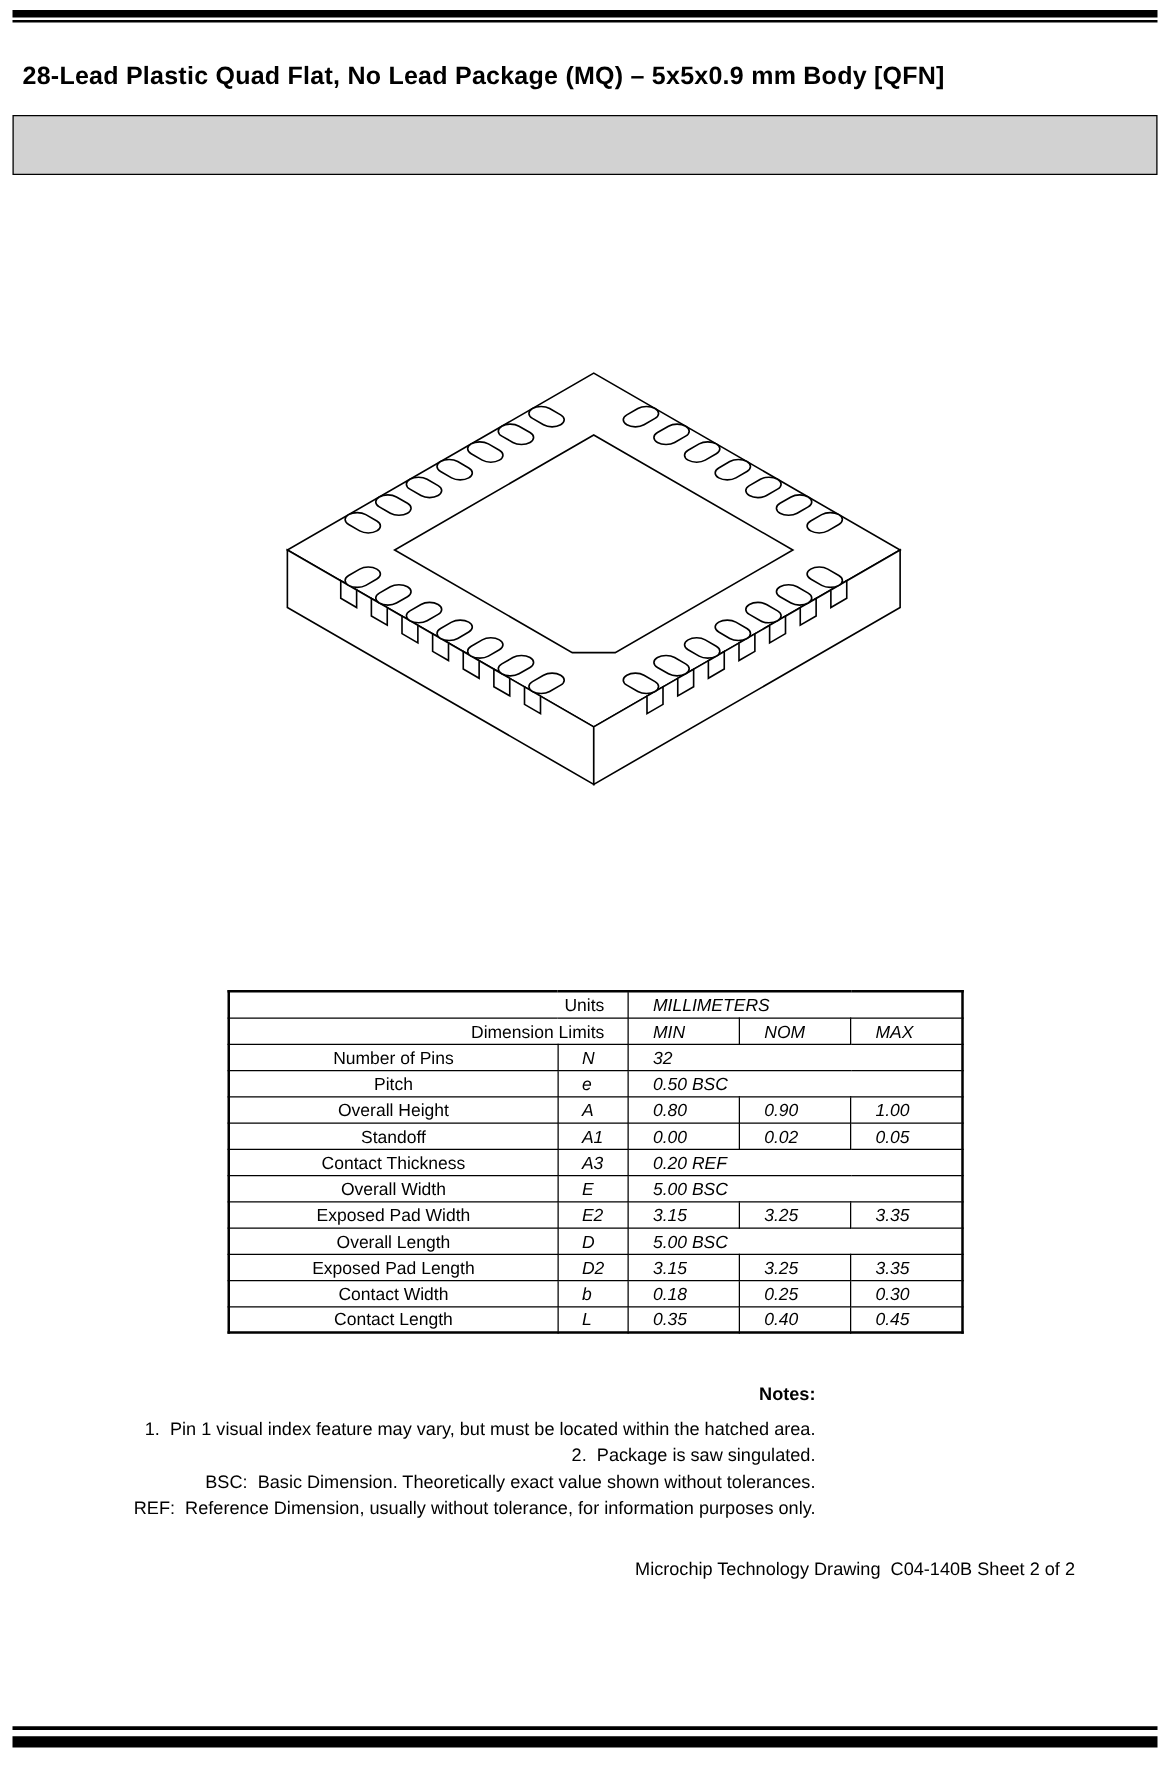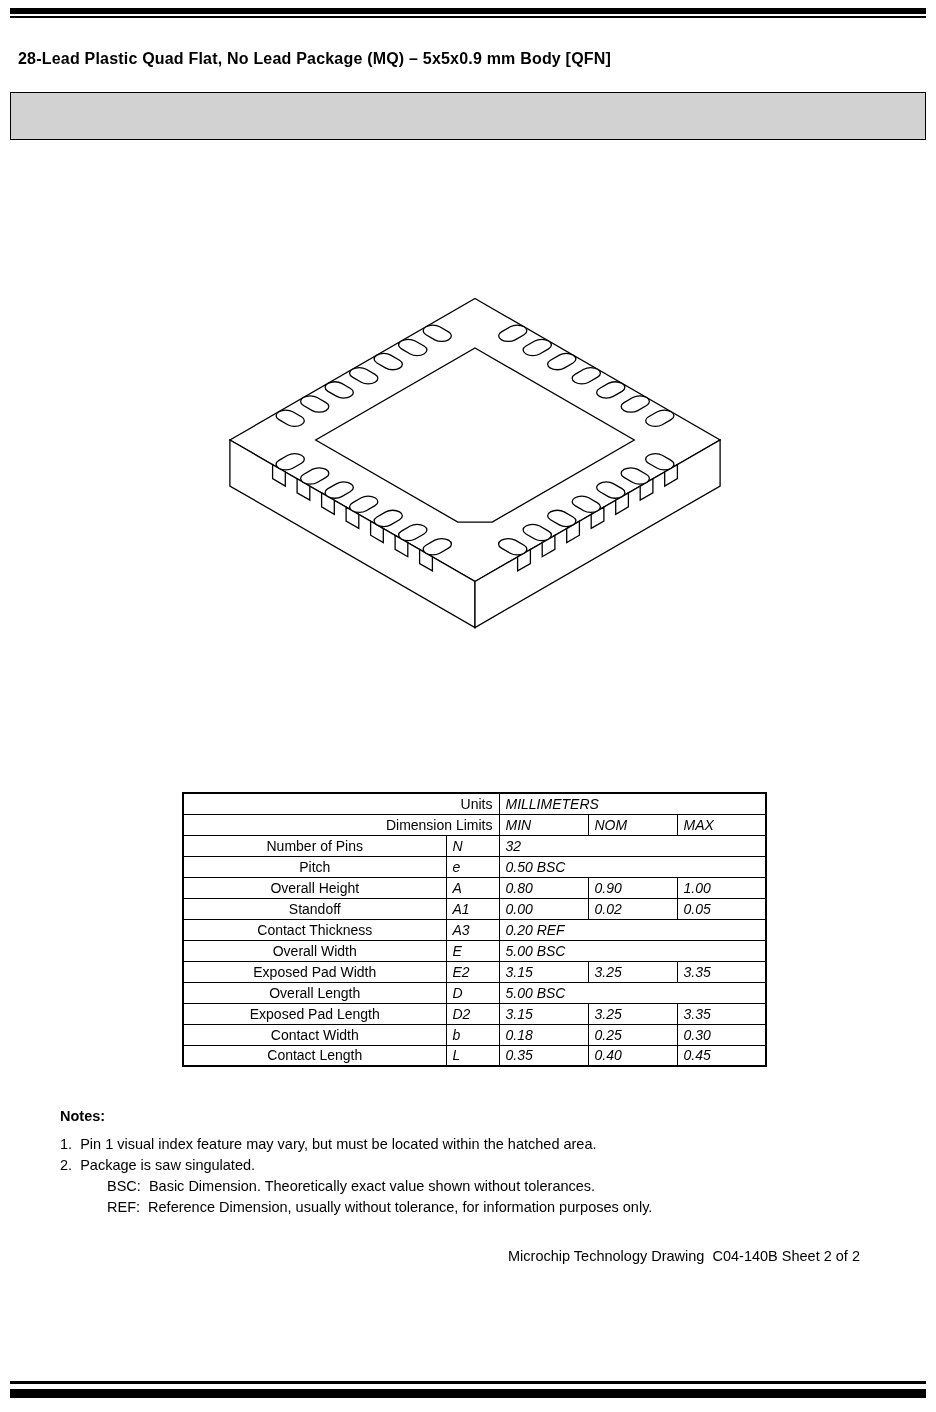"28-Lead Plastic Quad Flat, No" .title { font-size: 16px -> 20px }
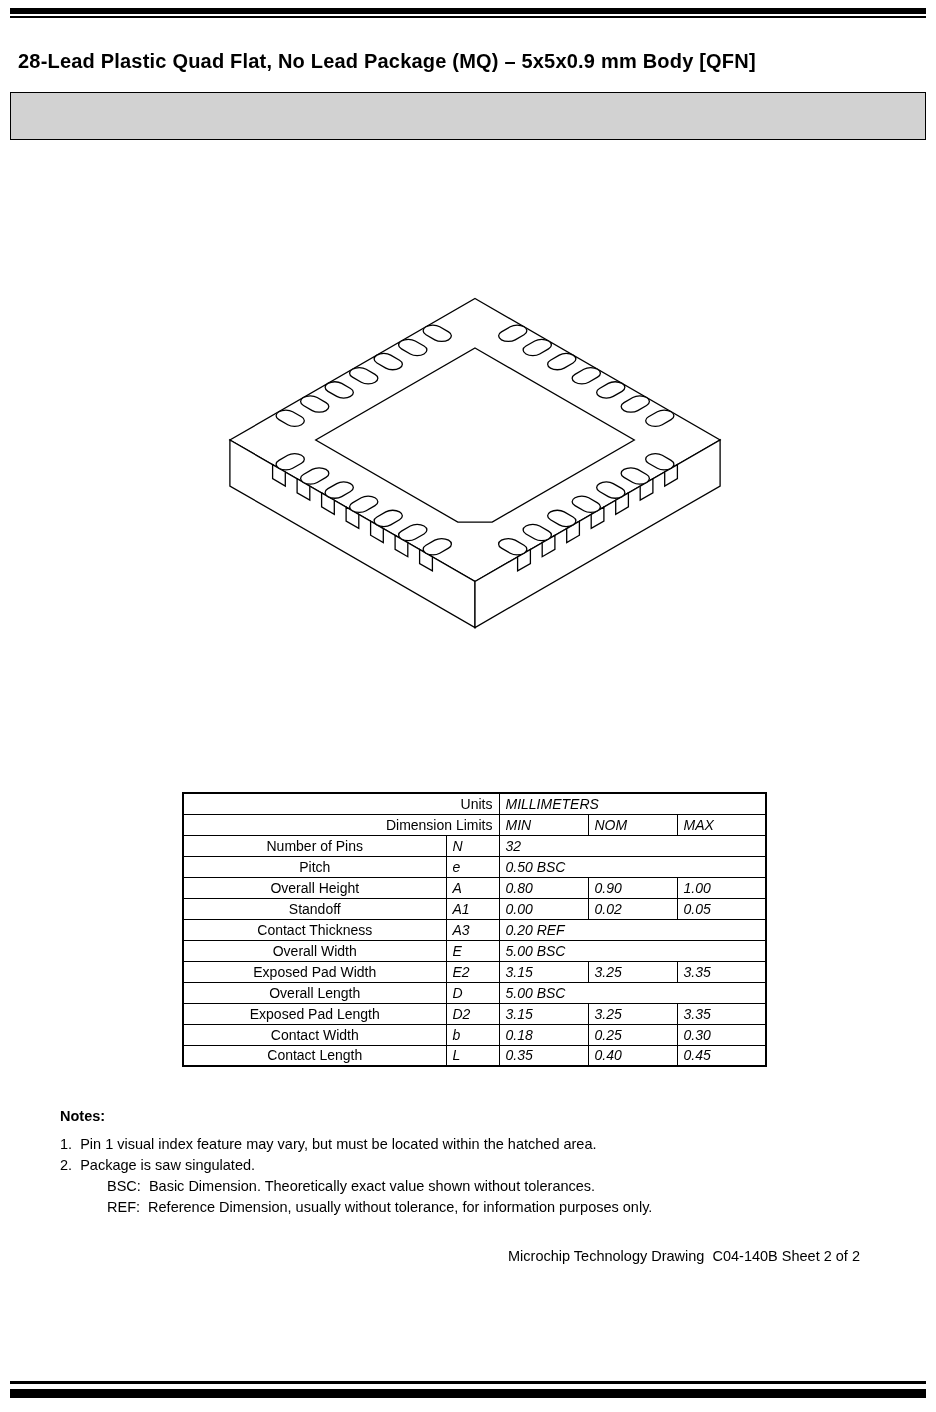"Units" .dim-table td { padding: 0 6px -> 0 19px }
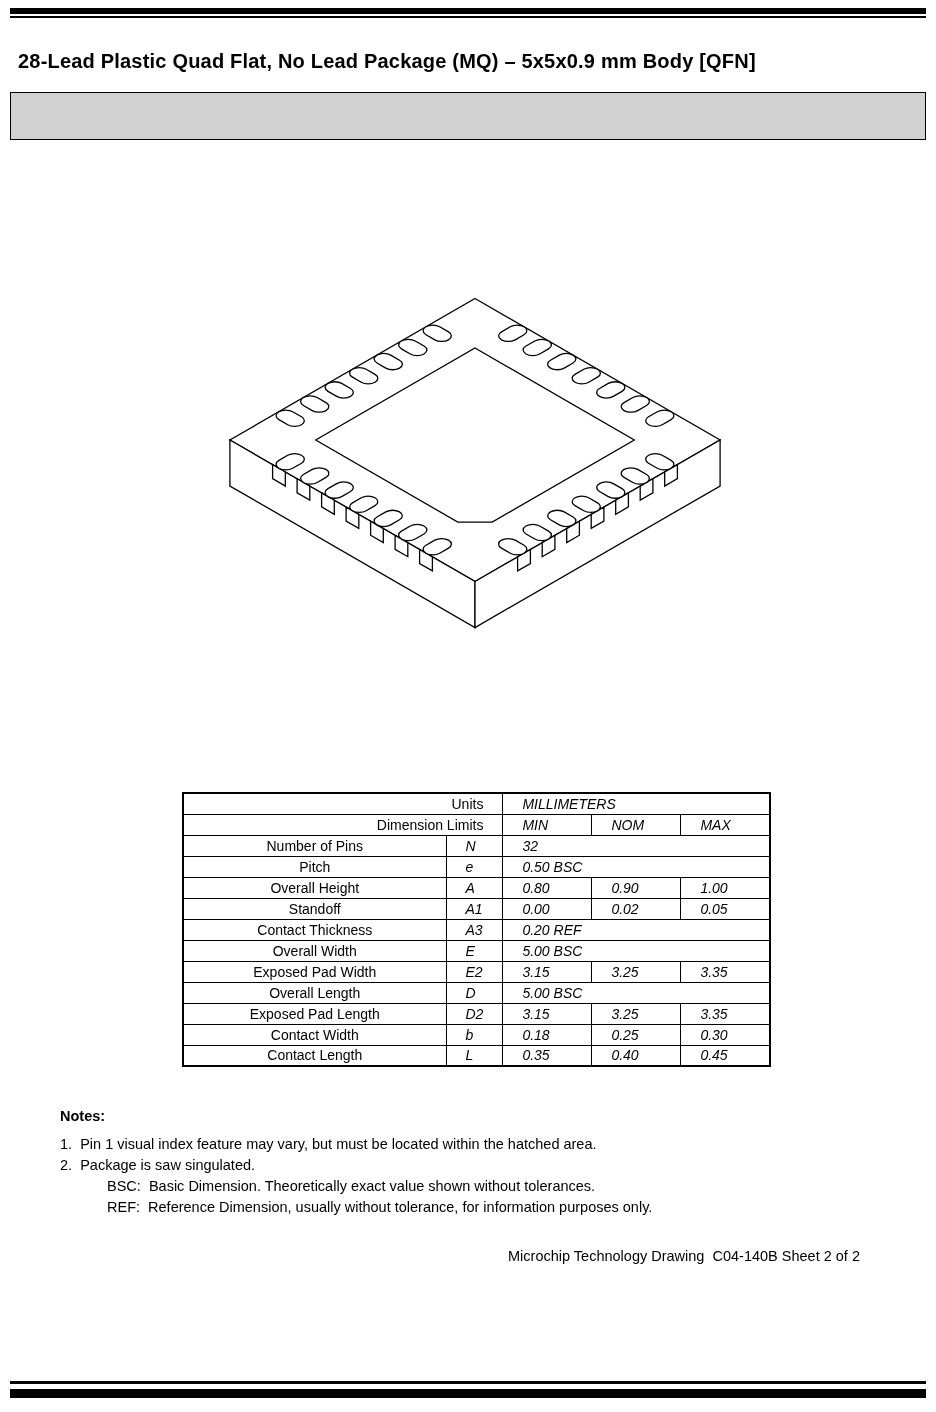"Notes:" .notes { text-align: none -> right }
